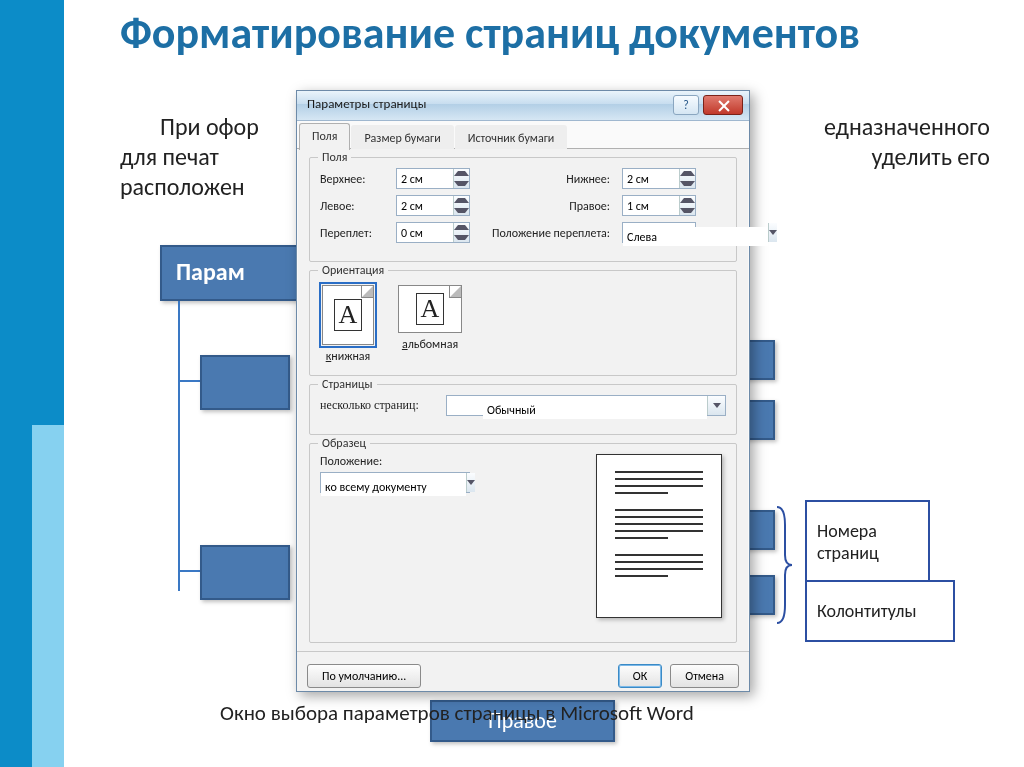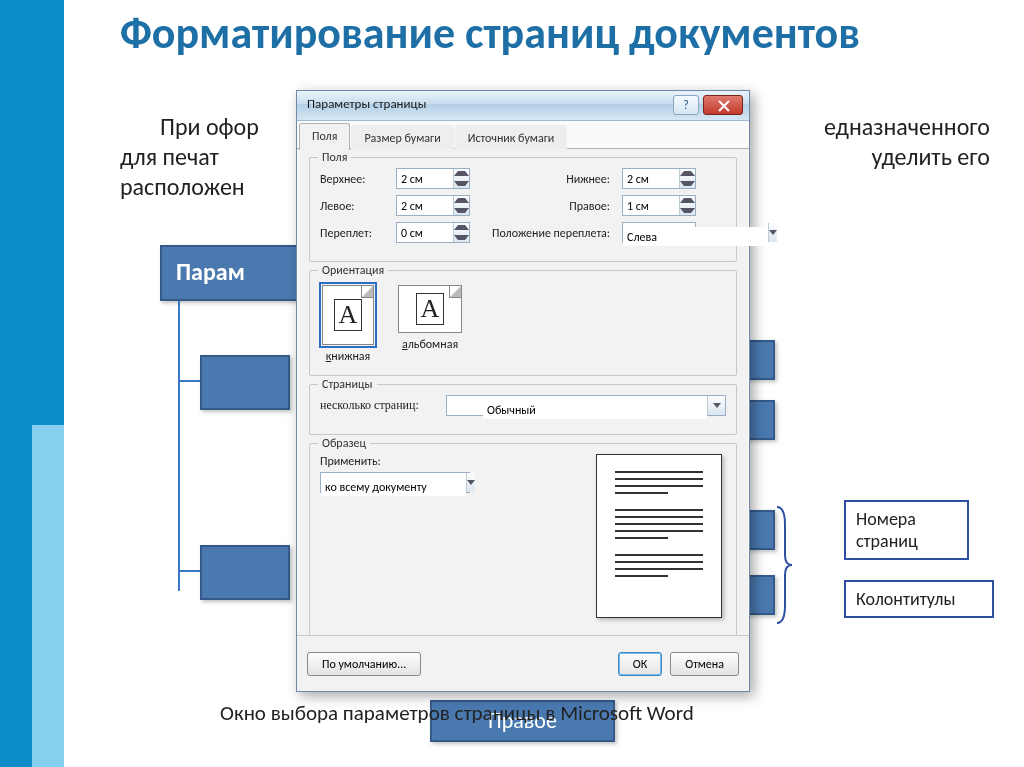"Применить:" div { text: Применить -> Положение }
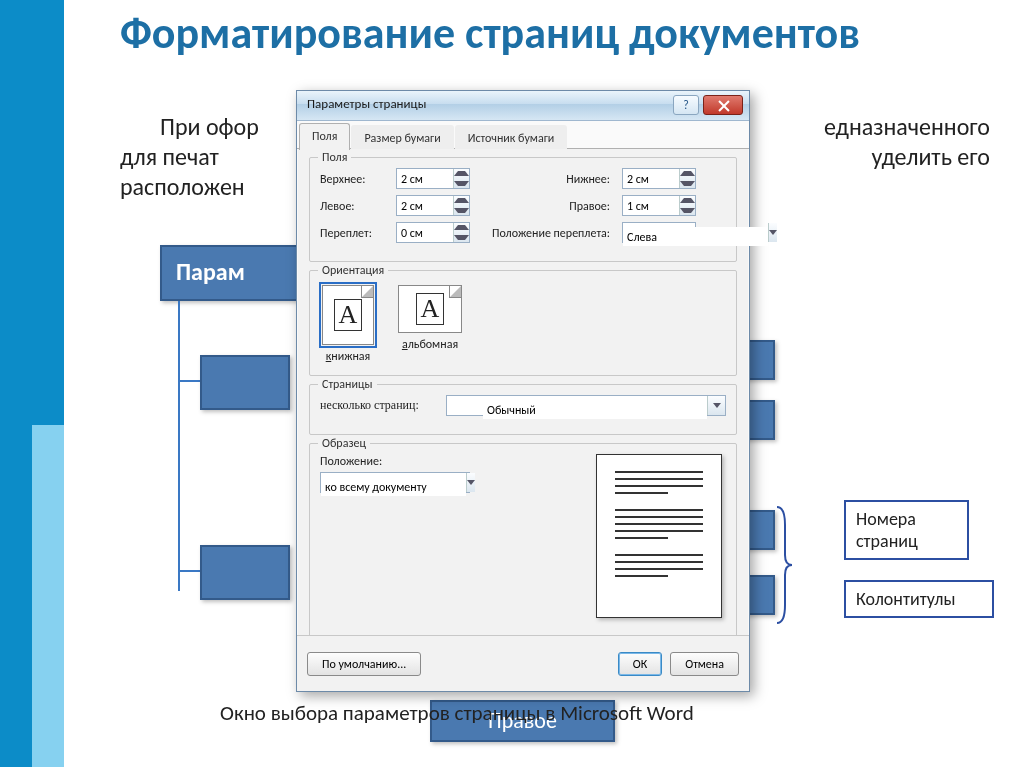"Номера страниц" .side-box { margin-left: 39px -> none; padding: 6px 10px -> 18px 10px }
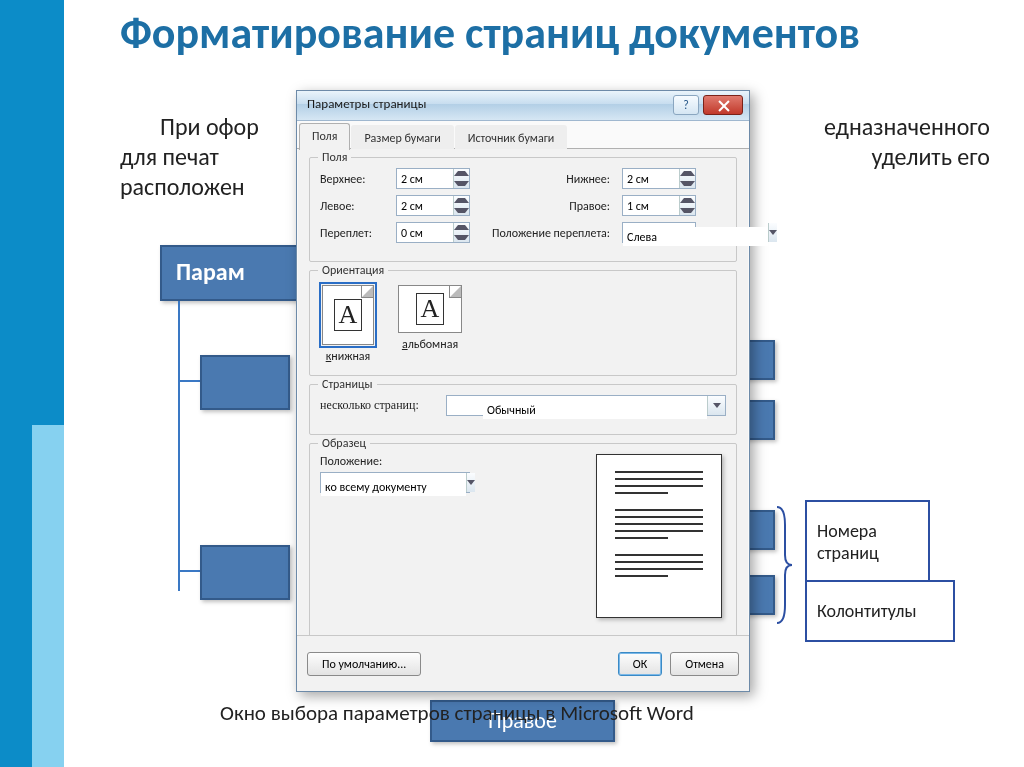"По умолчанию..." .dlg-footer { align-items: center -> none; height: 56px -> 40px; padding: 0 10px -> 12px 10px }
